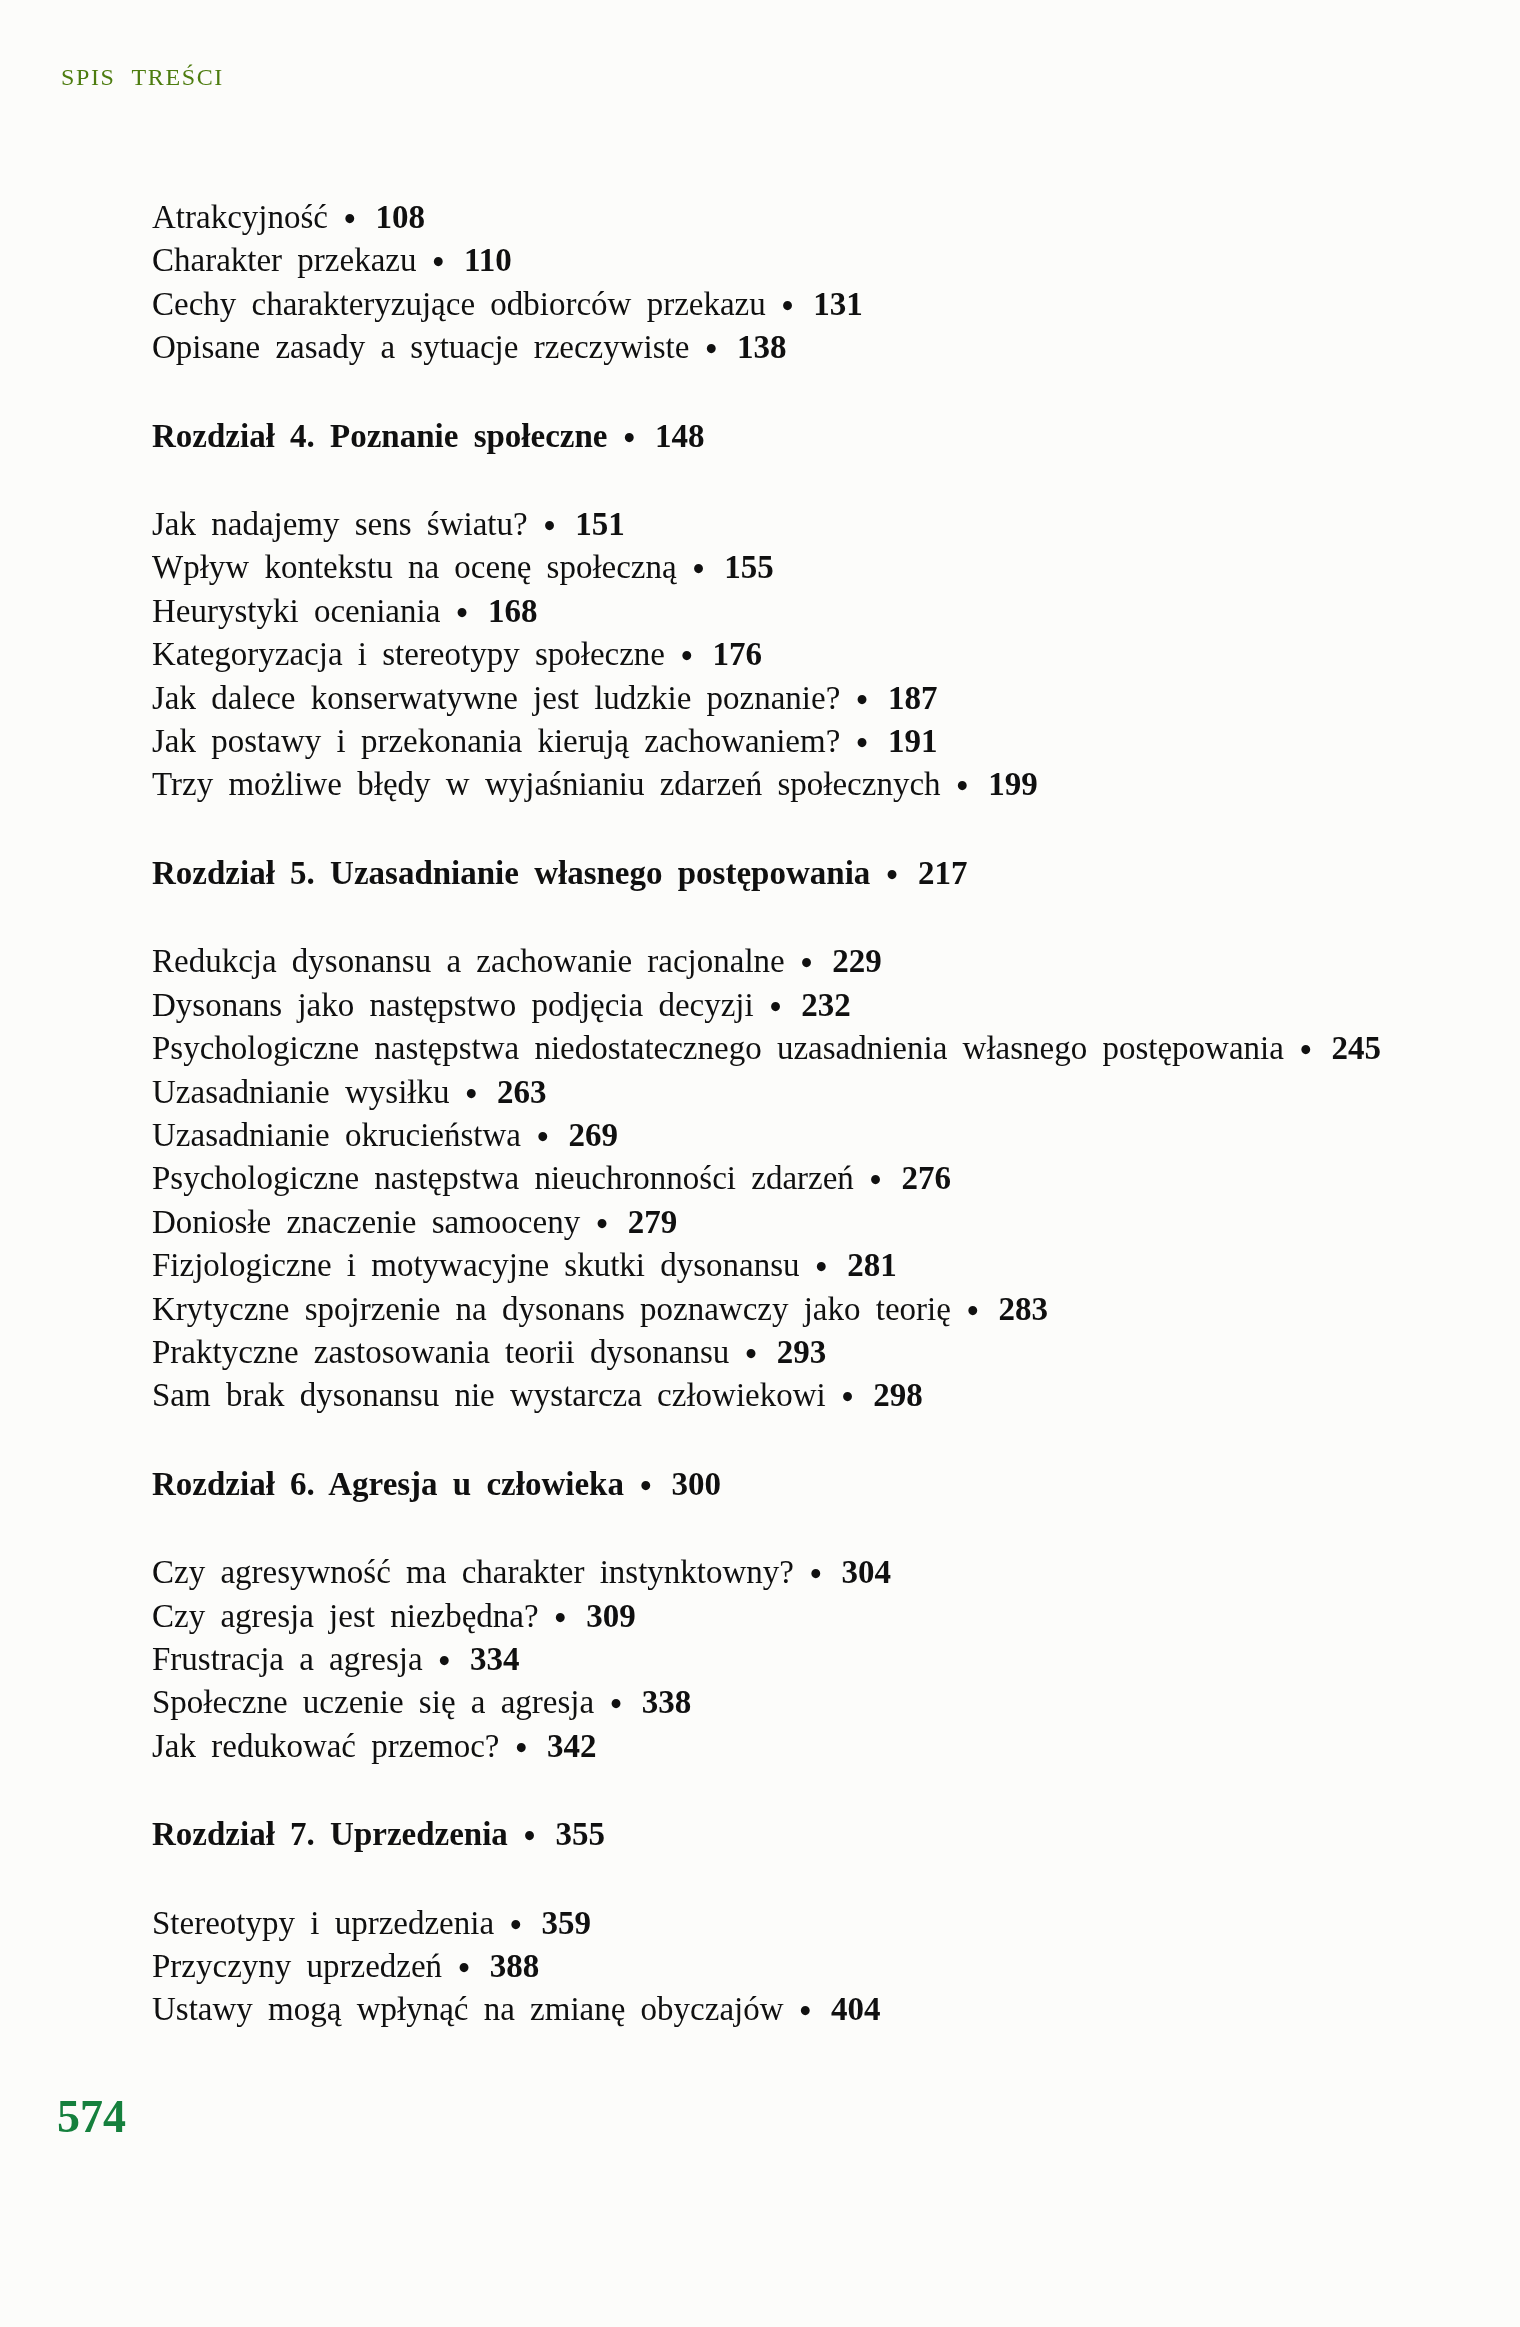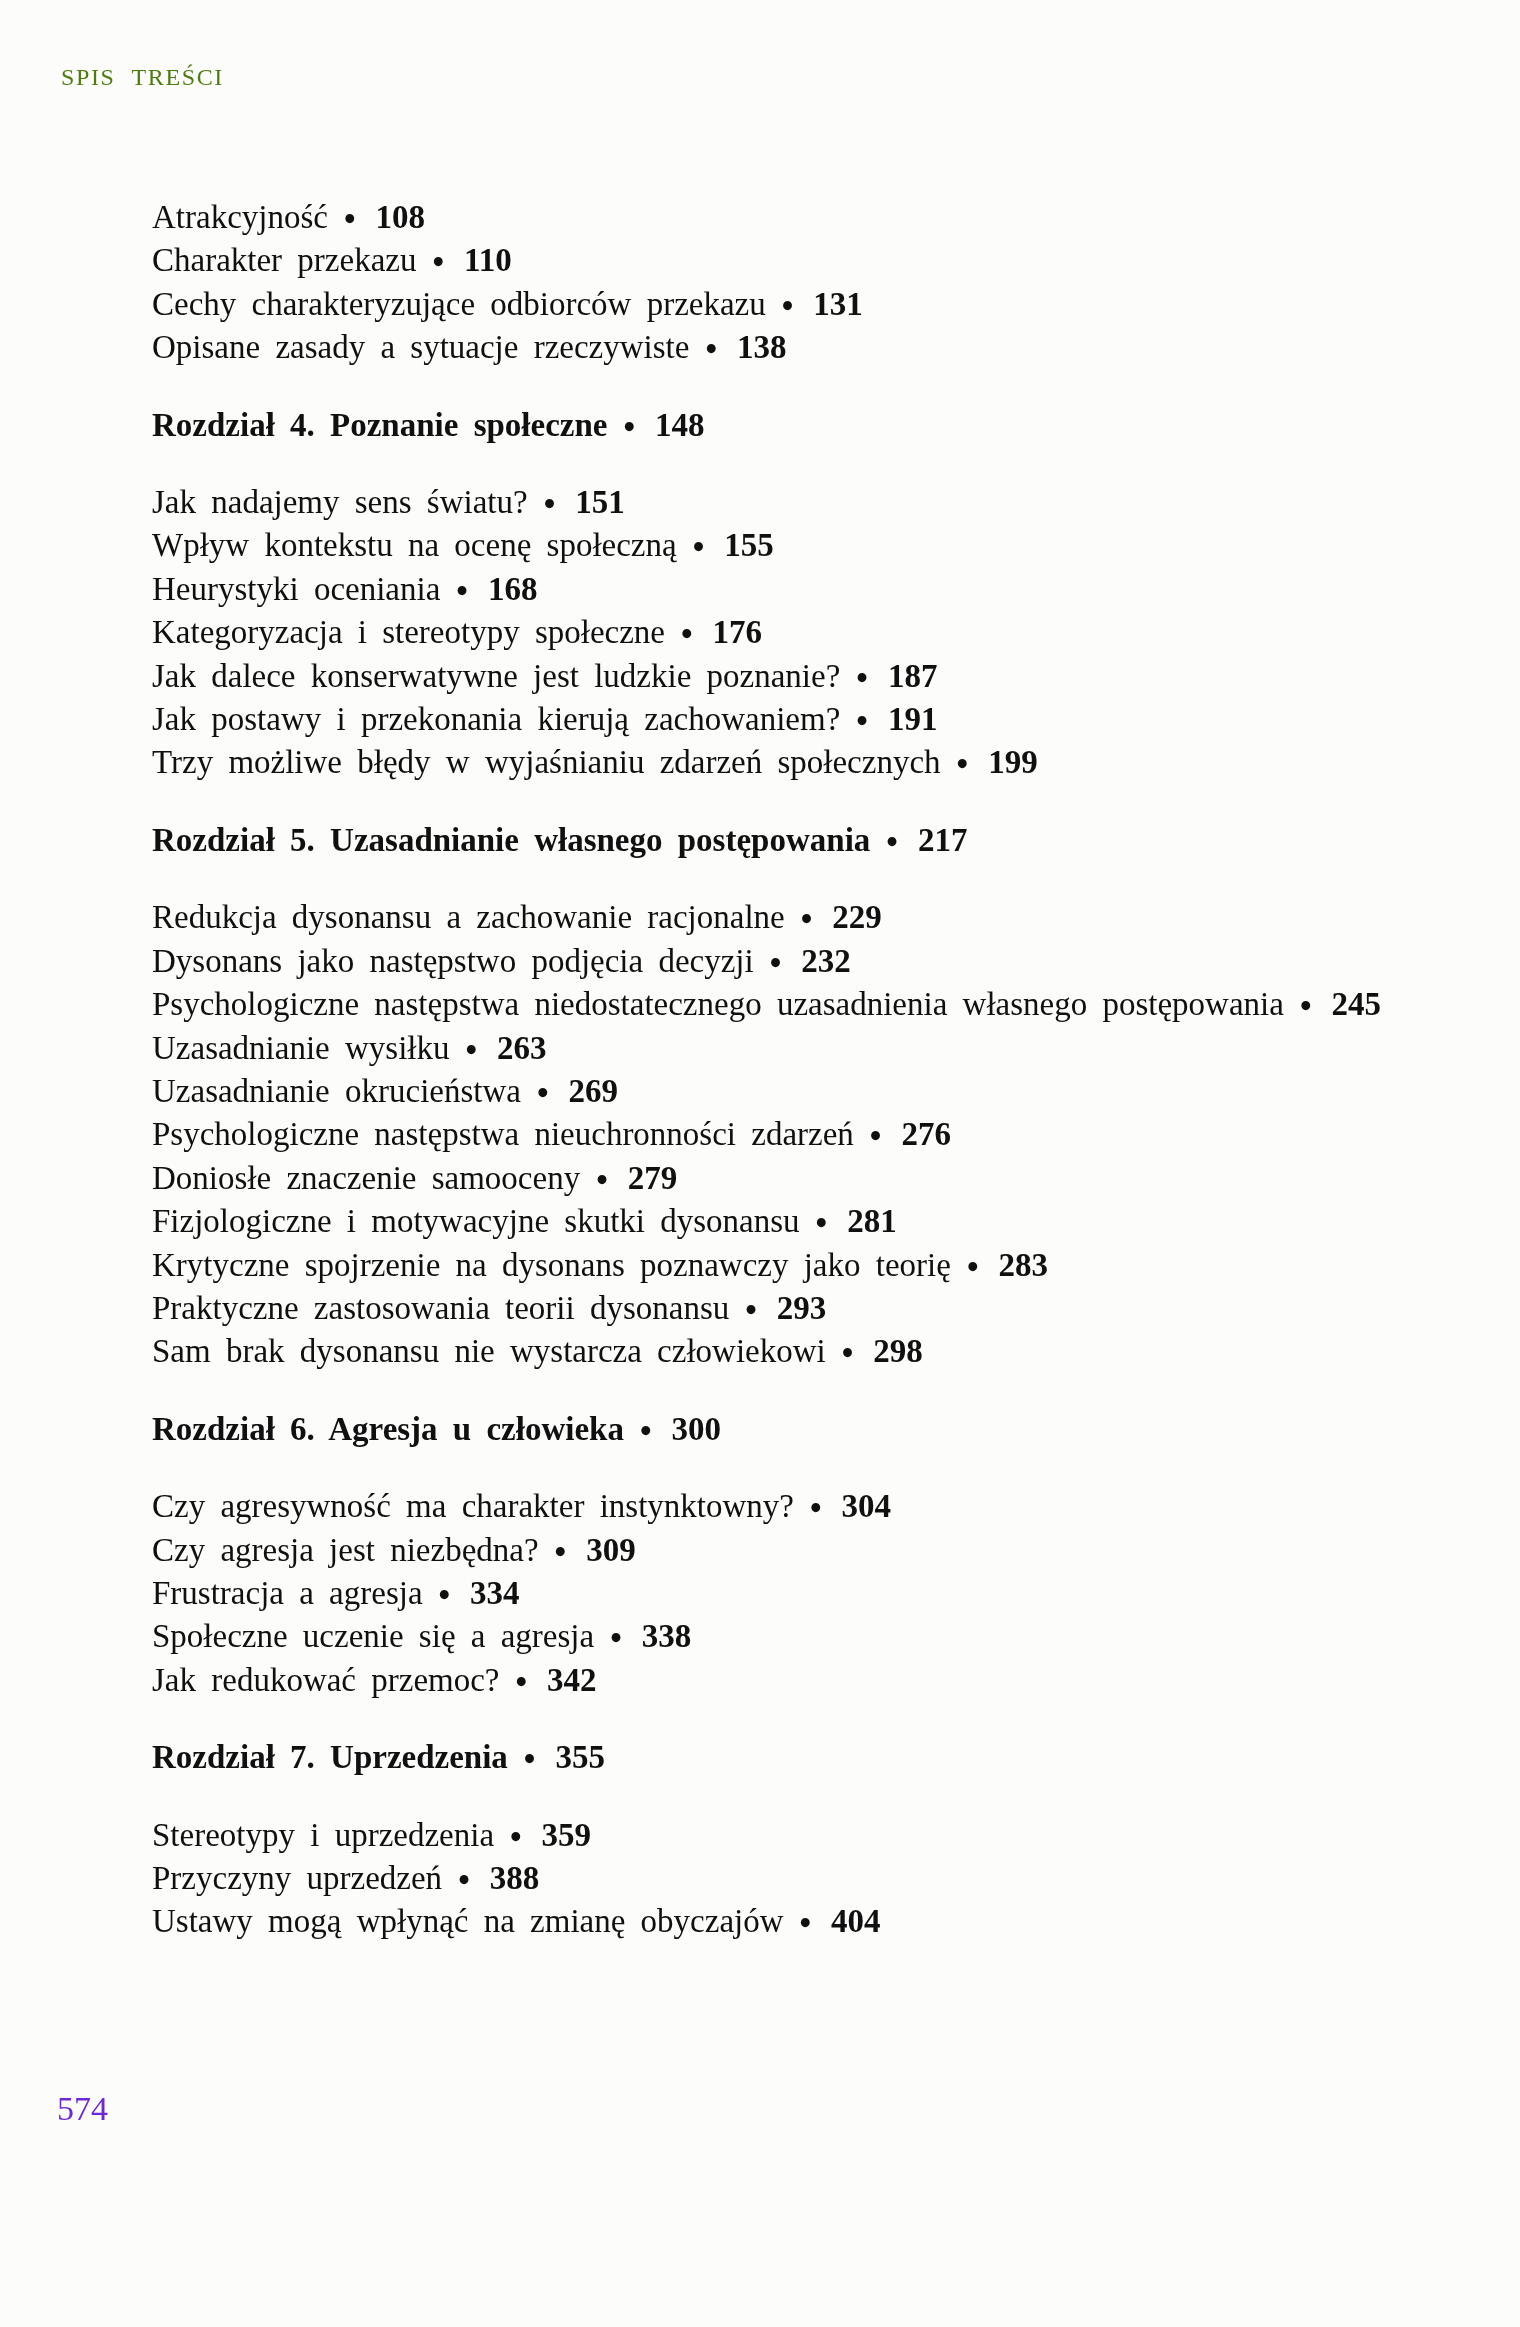"Rozdział 4. Poznanie społeczne •" .heading { margin: 34px 0 -> 45px 0 }
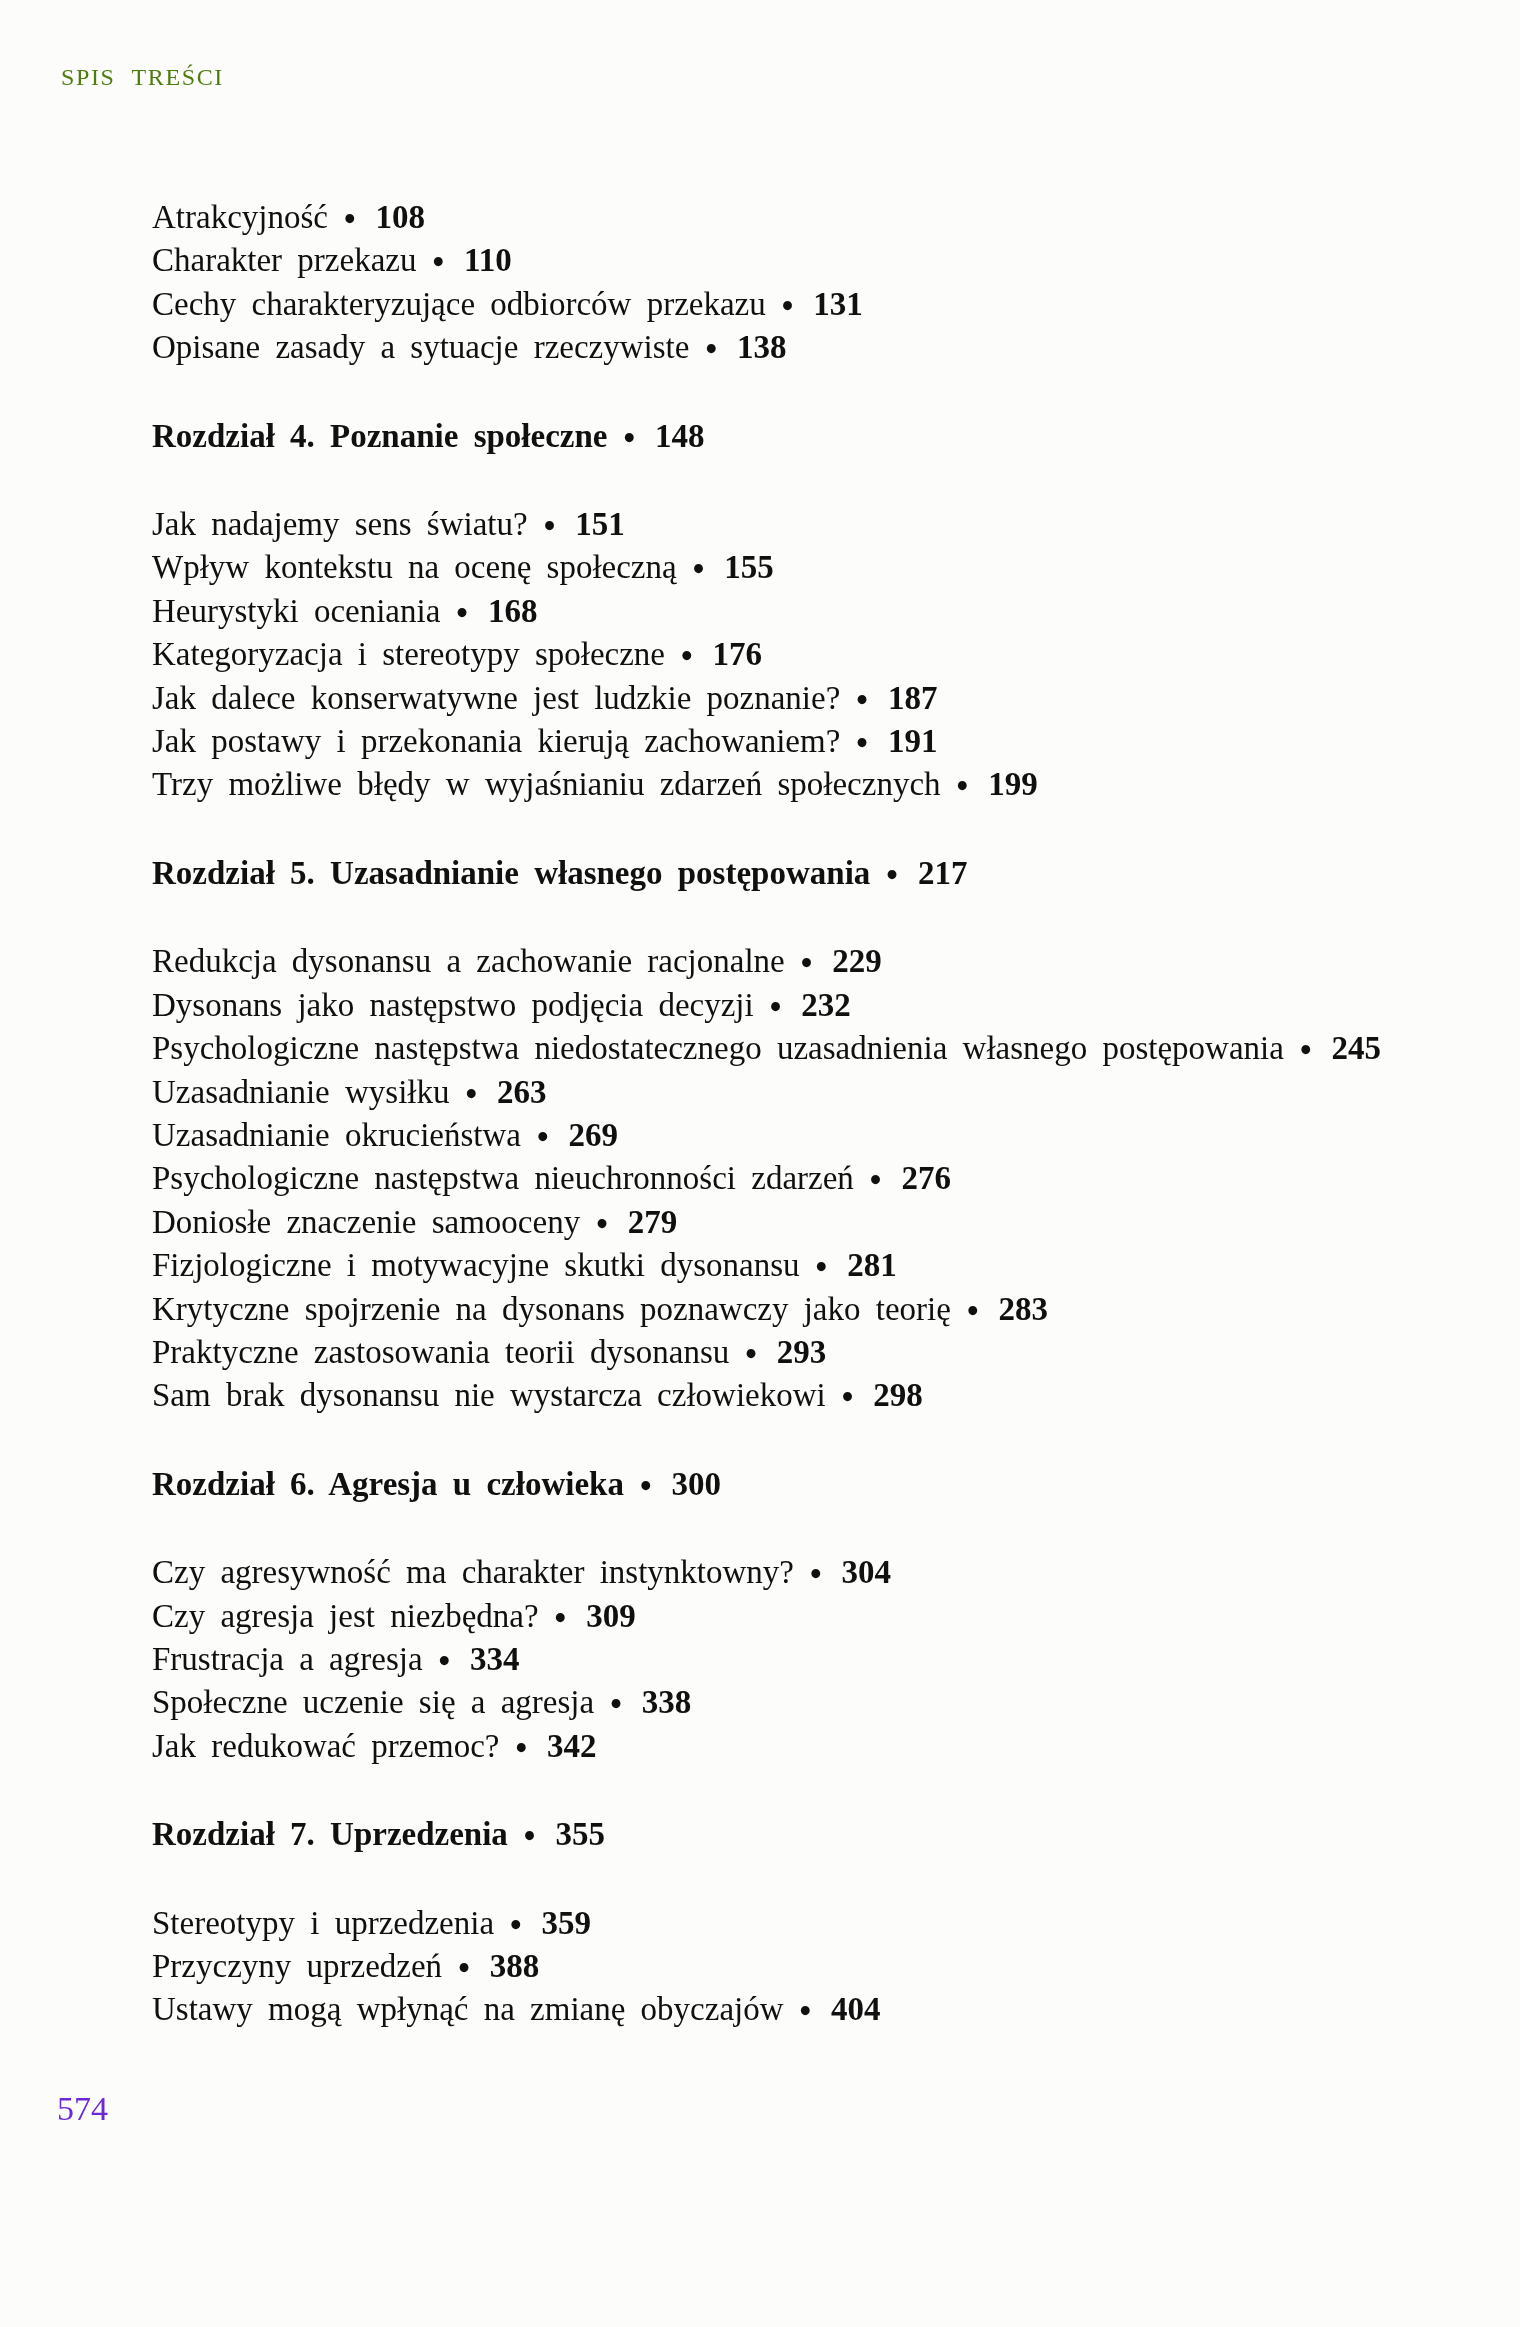"574" .margin-num { color: #6d28d9 -> #15803d; font-size: 34px -> 46px; font-weight: none -> bold }
